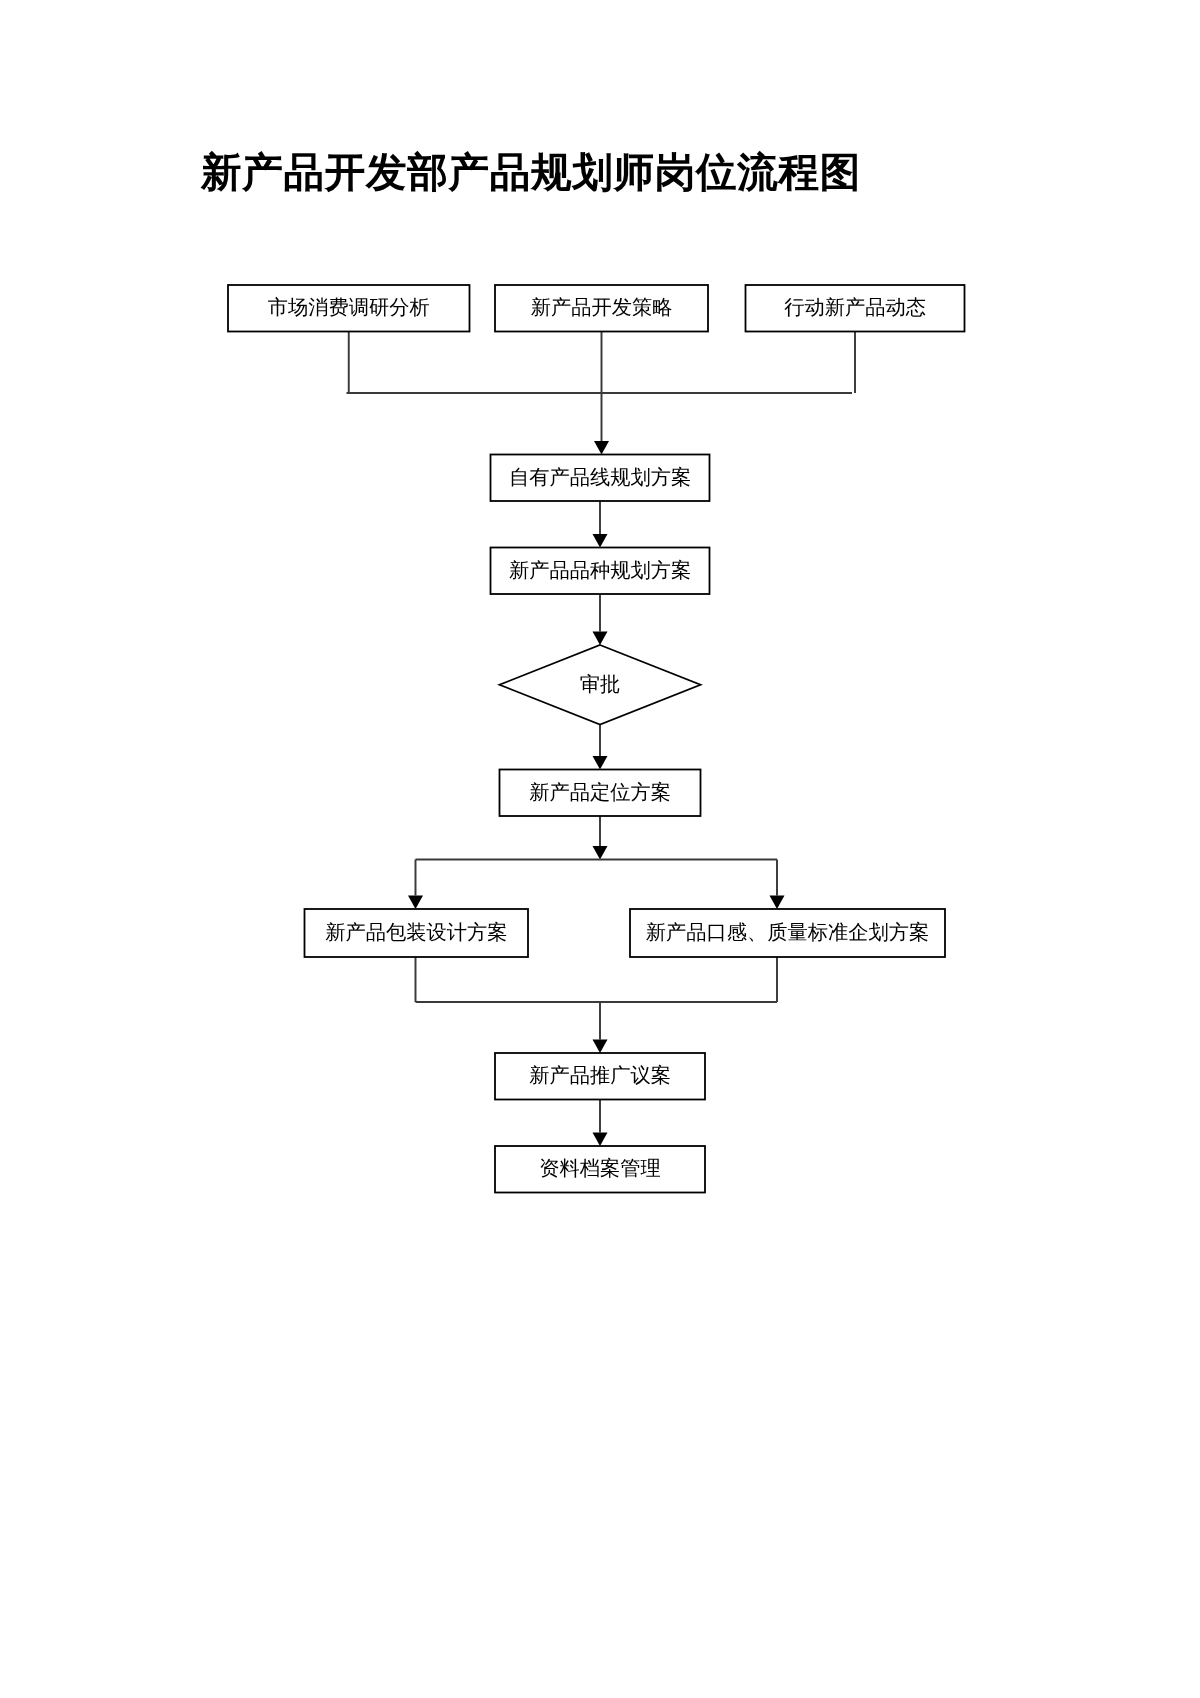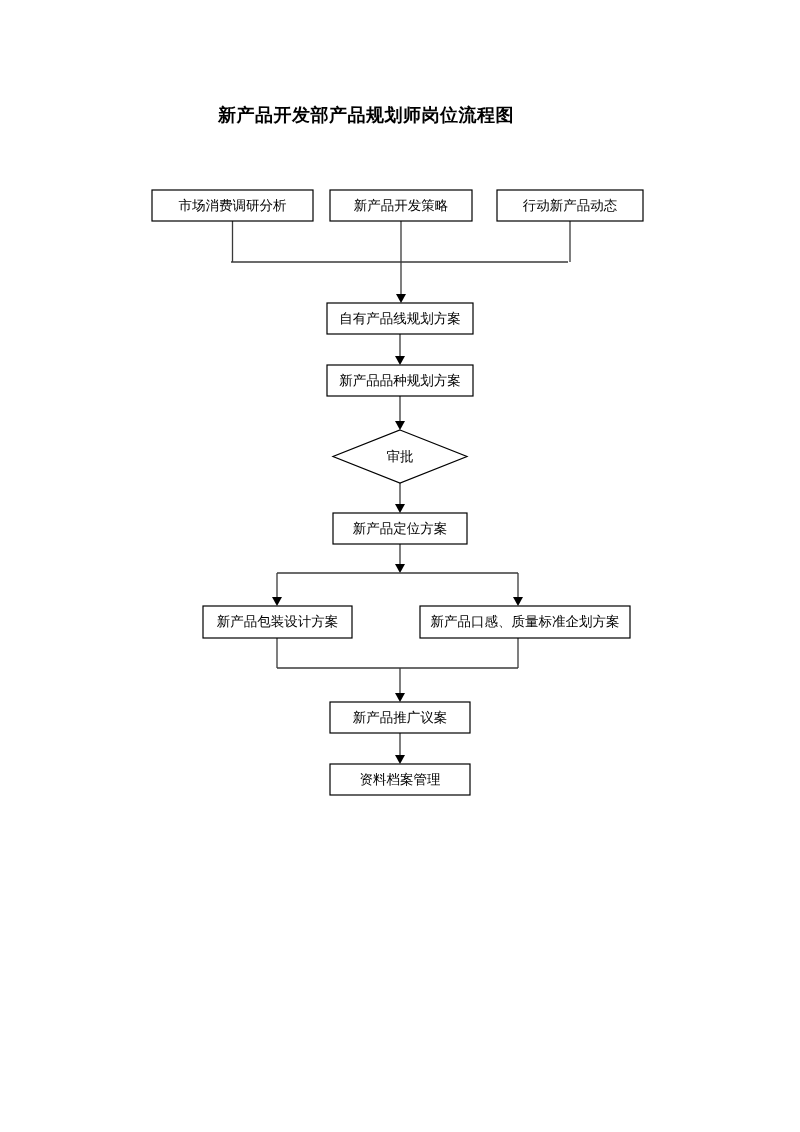"新产品开发部产品规划师岗位流程图" #chart-title { font-size: 18px -> 27px; padding-left: 12px -> none }
